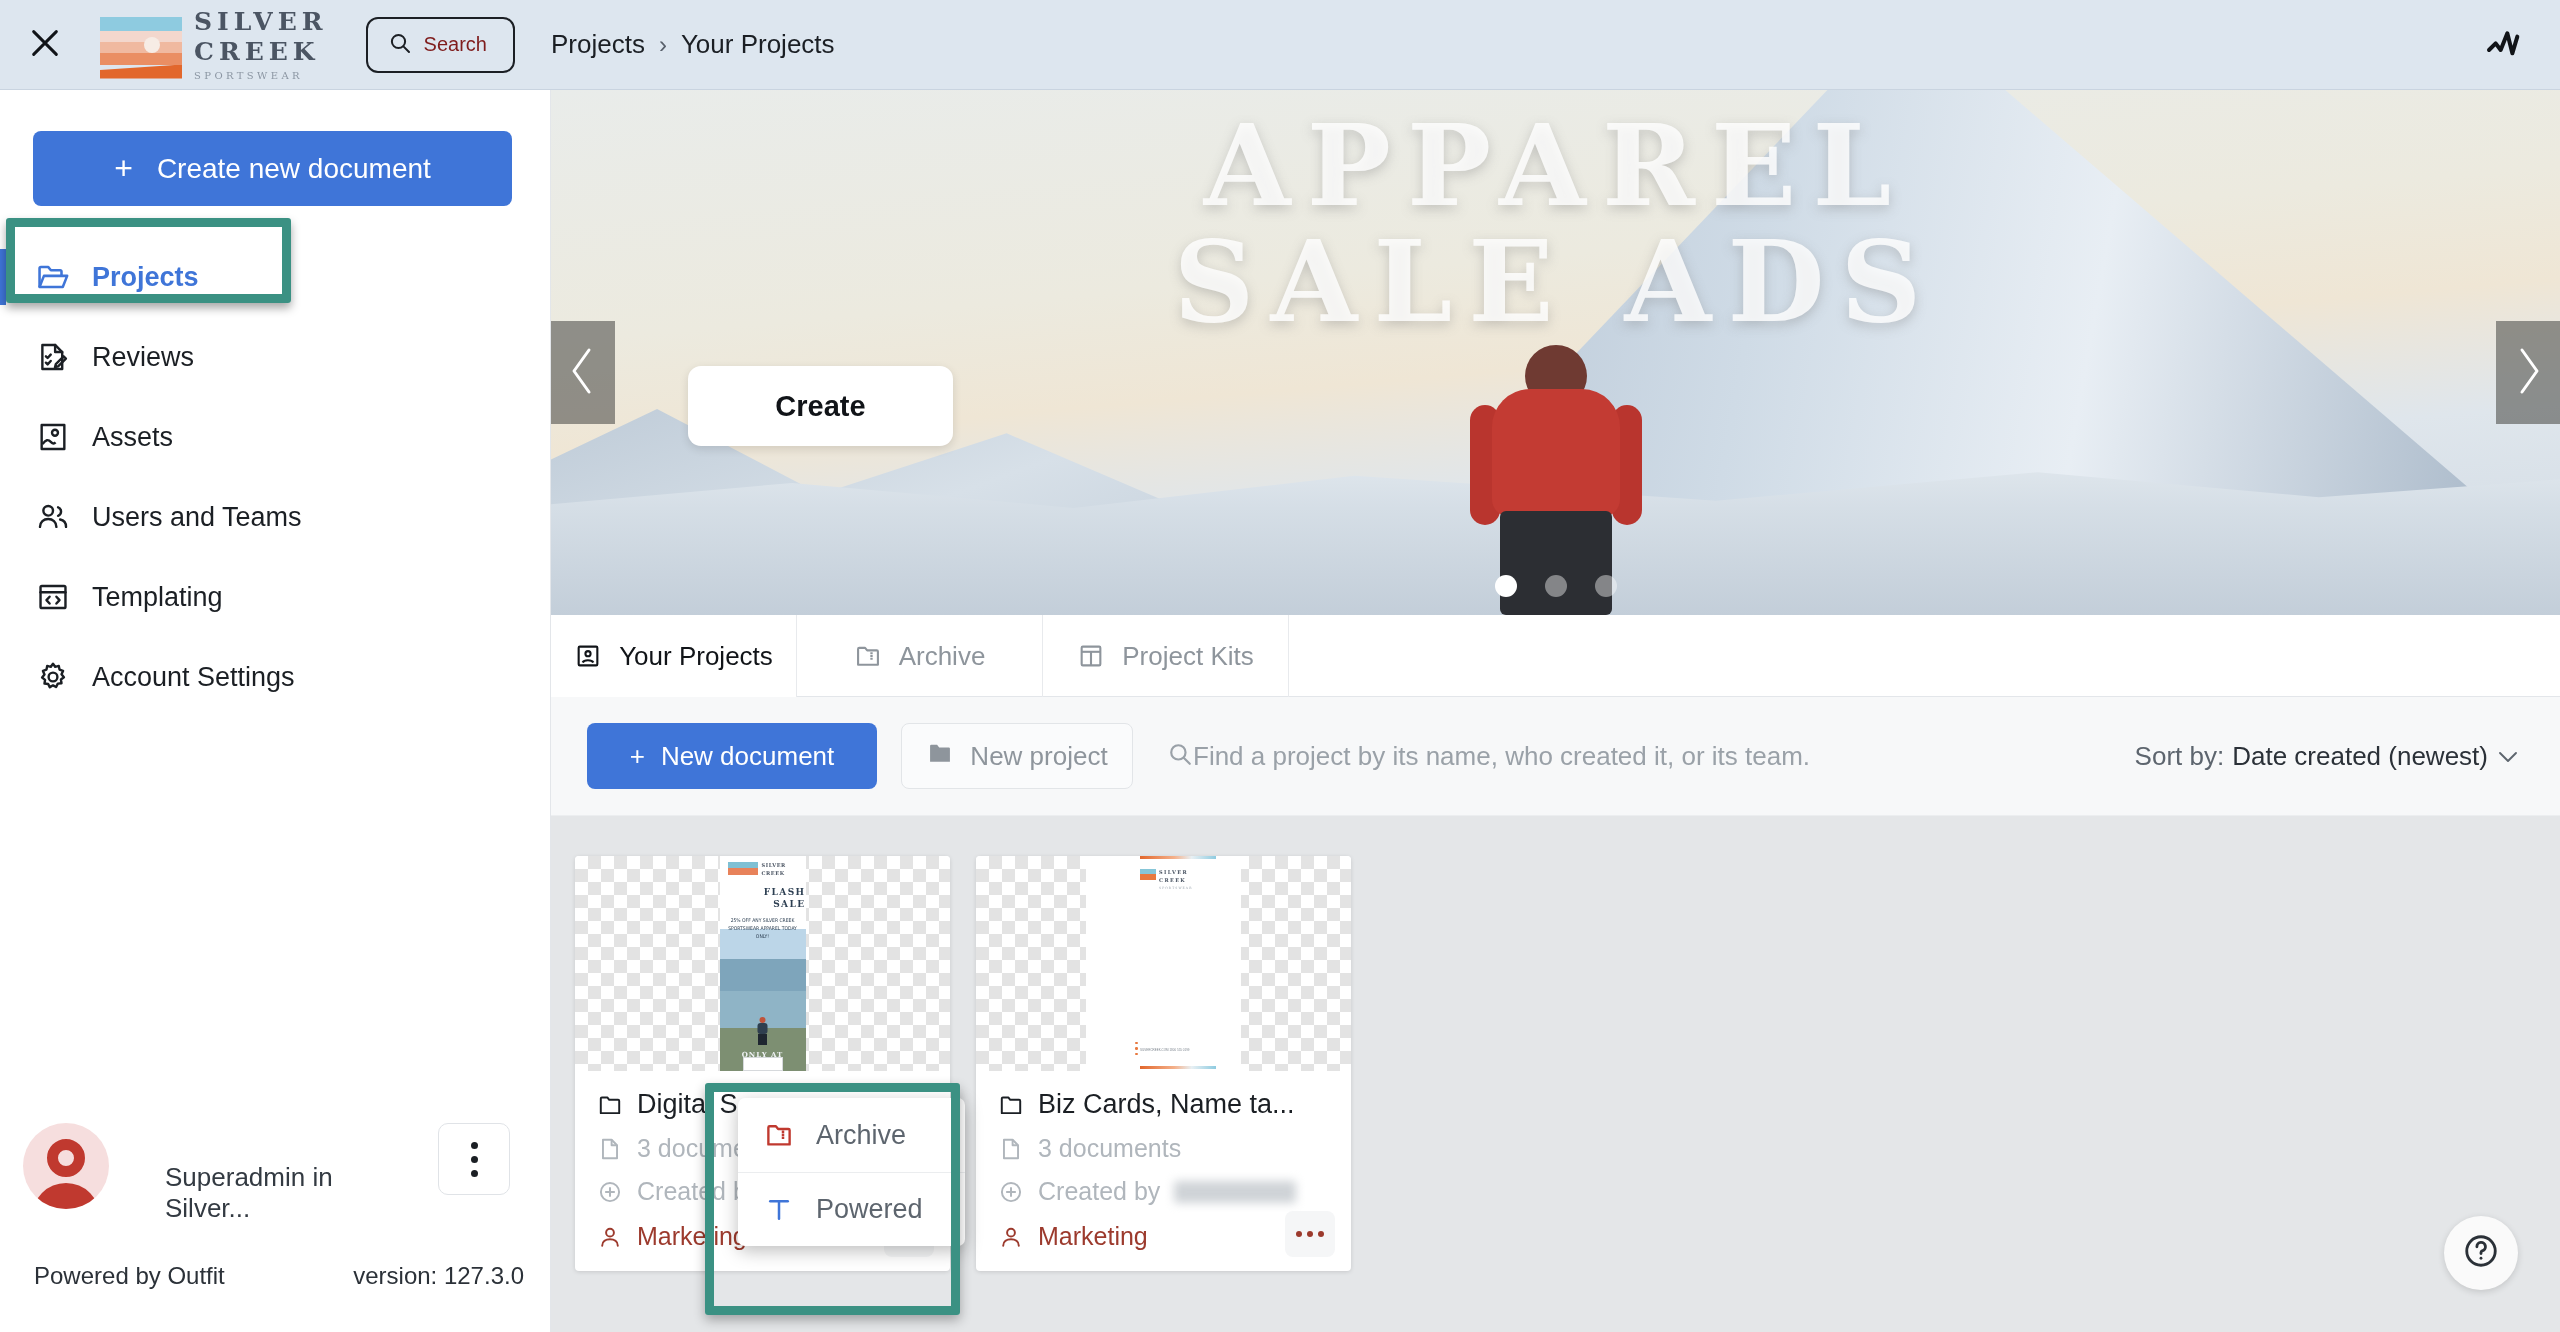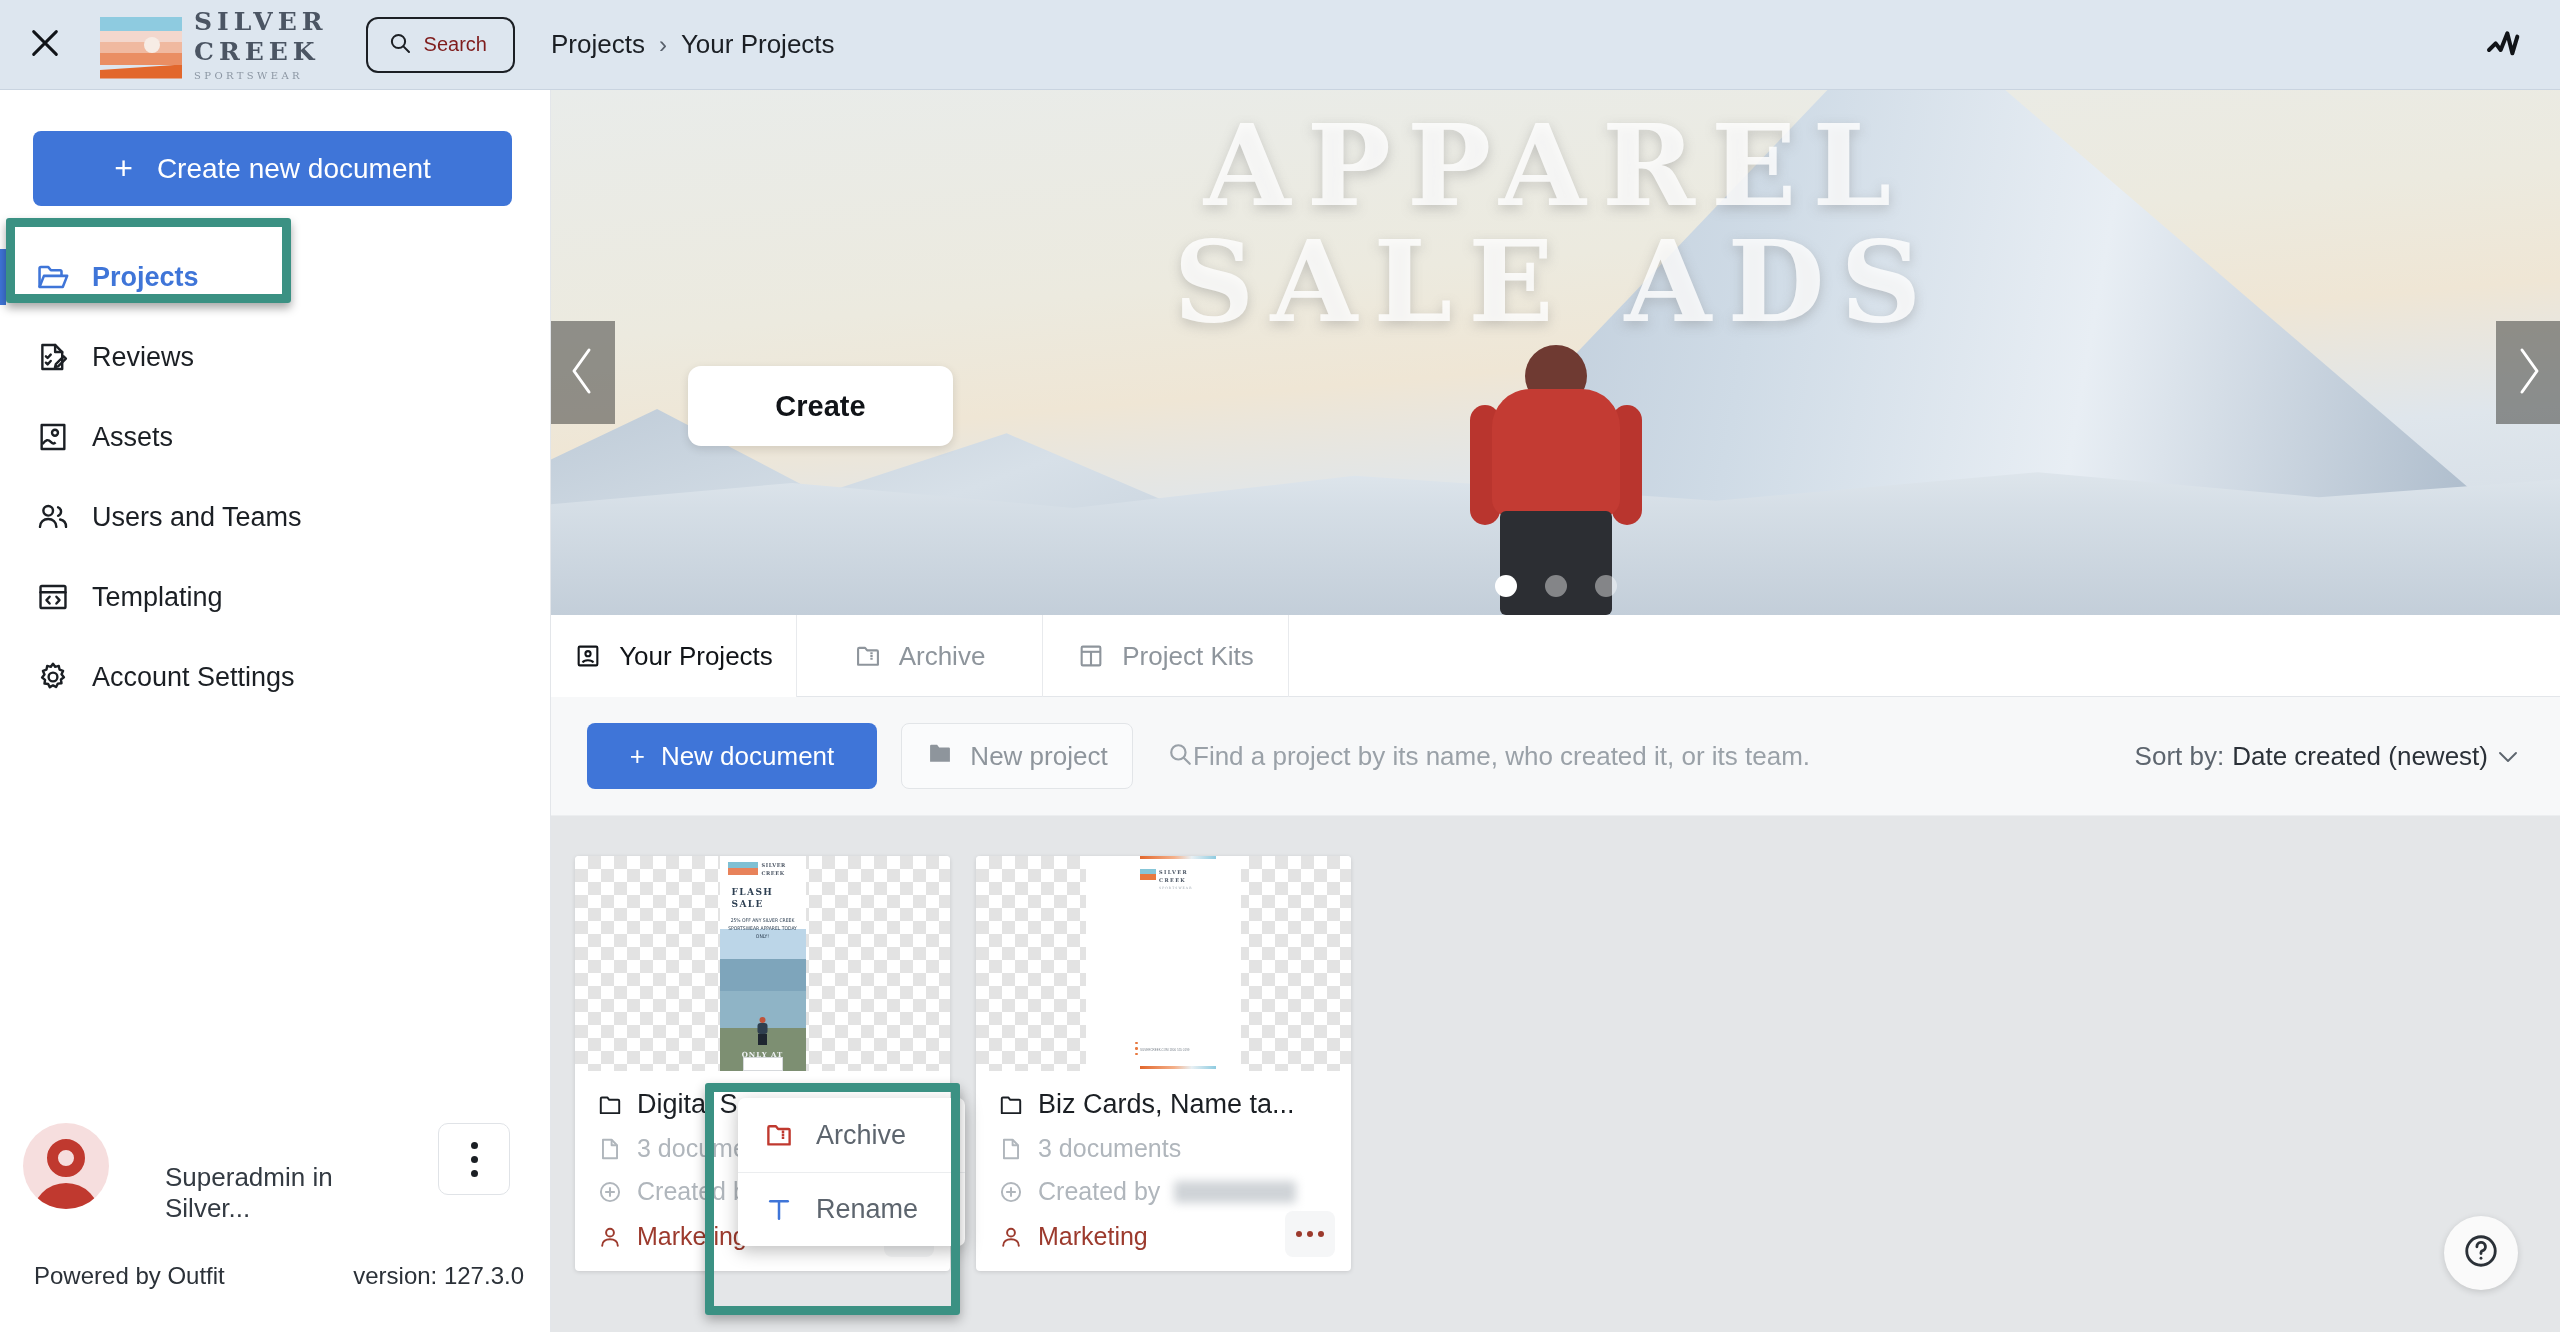"FLASH" .art-banner .flash { text-align: left -> right }
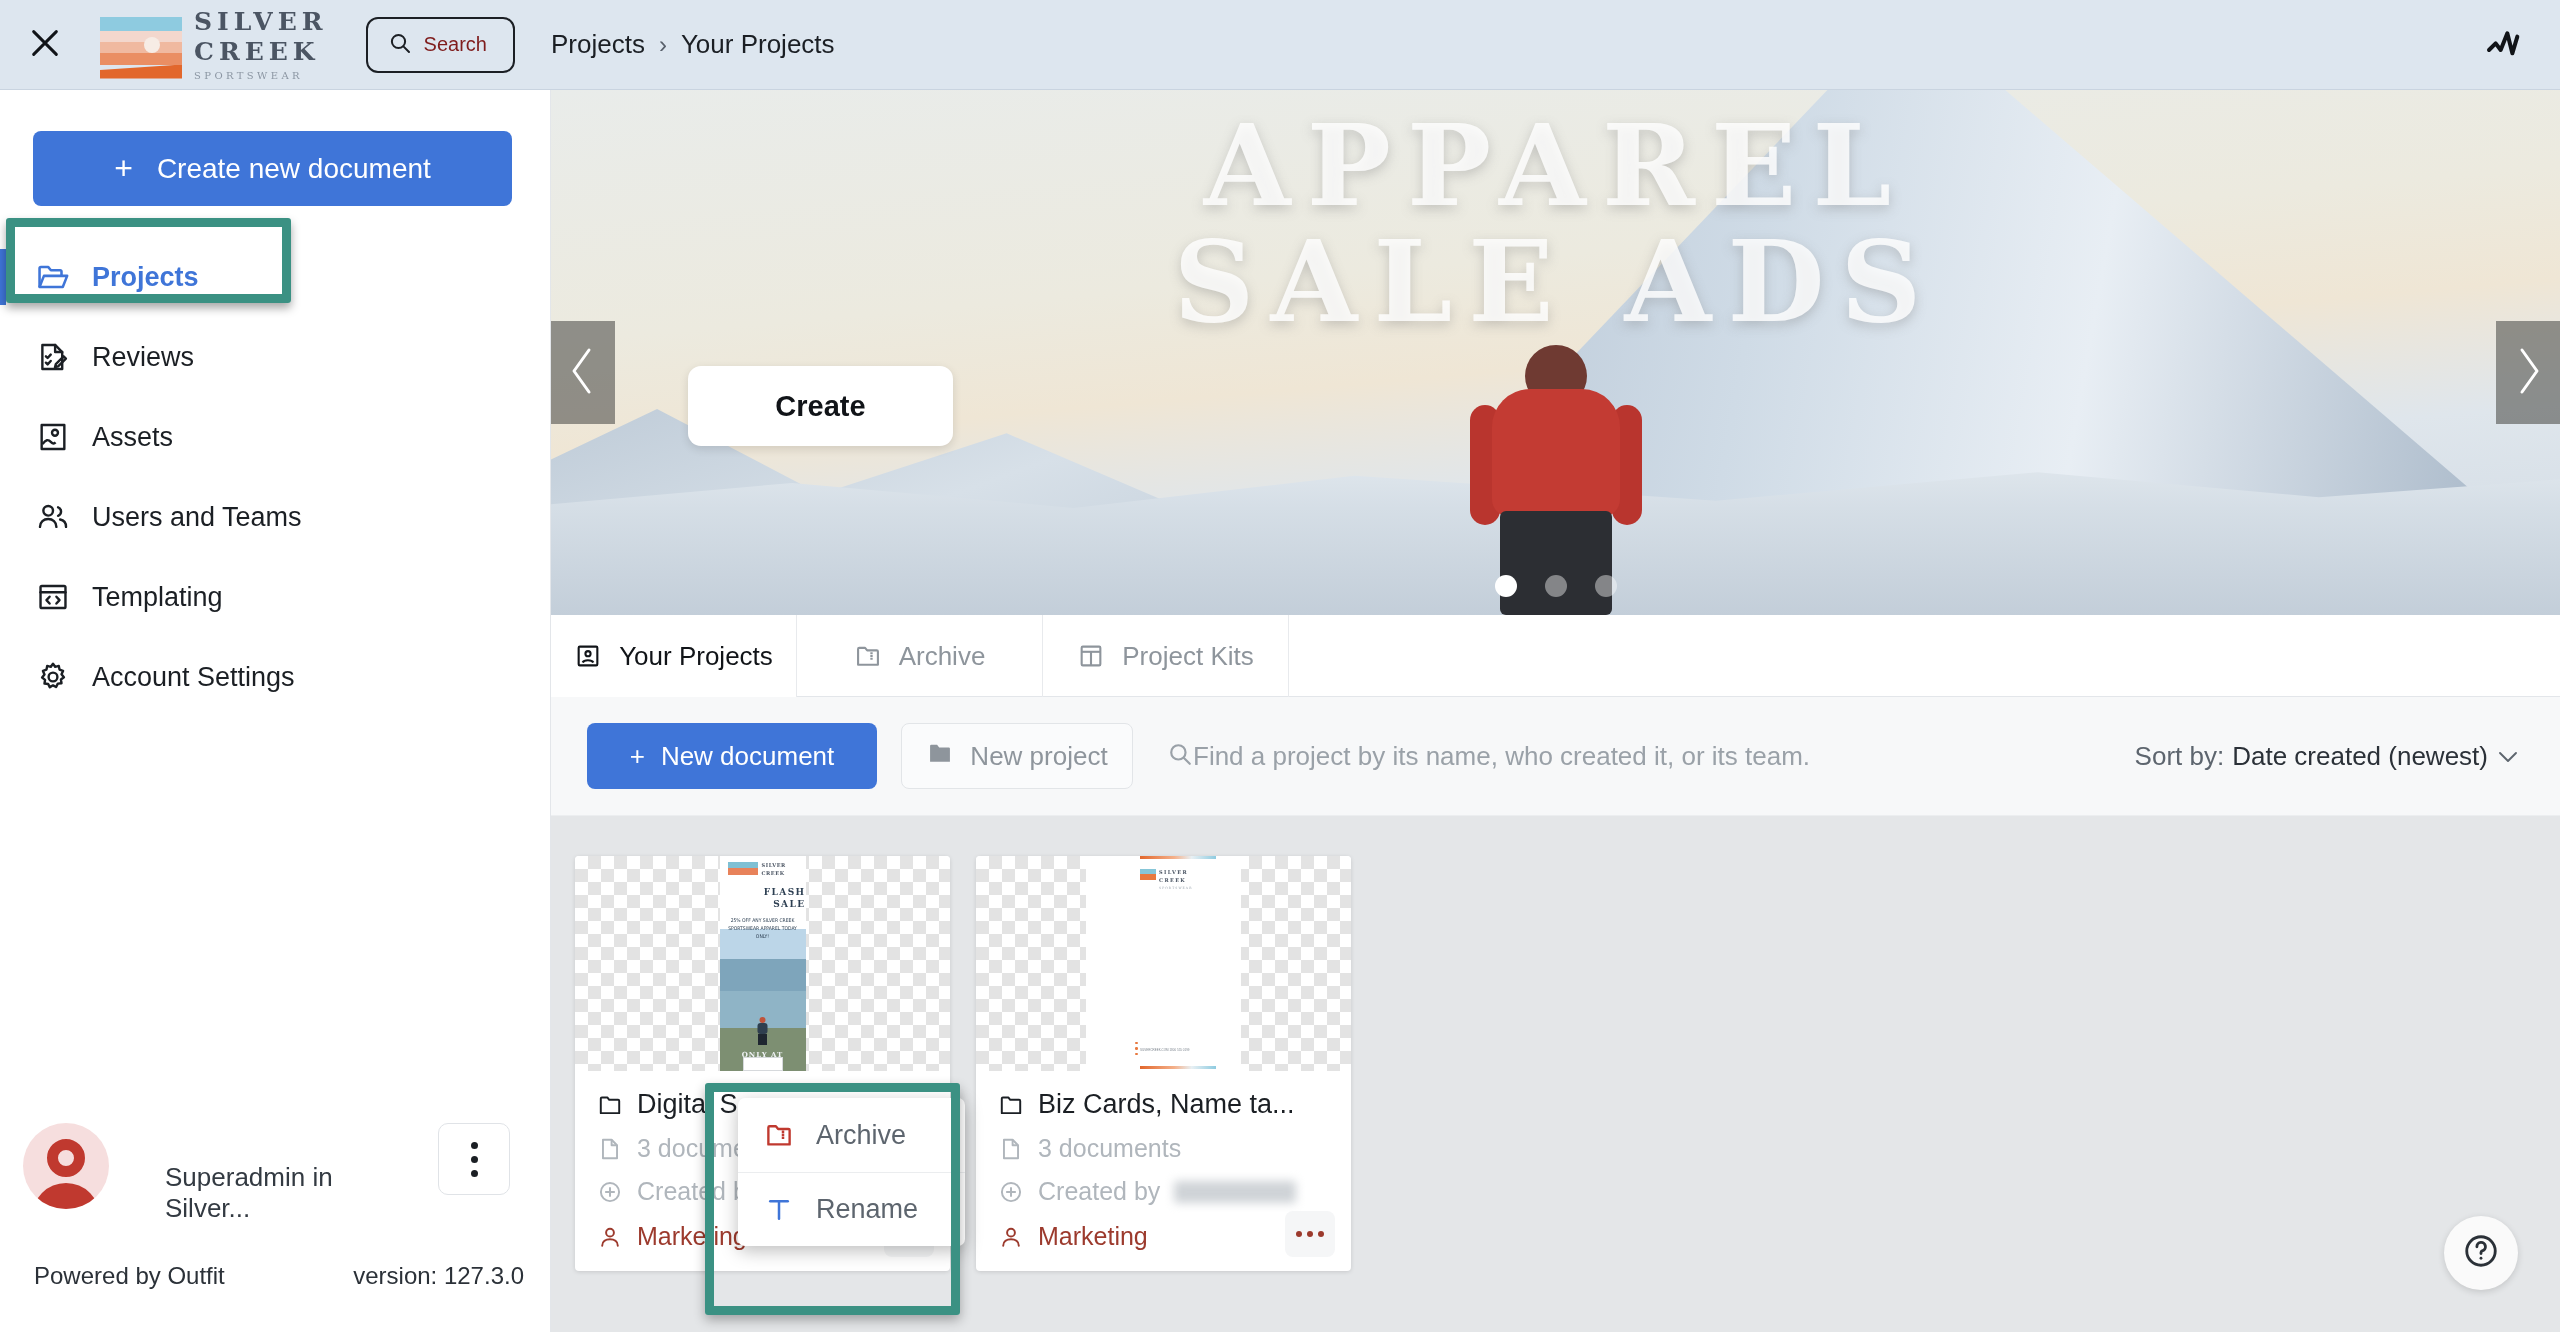"Rename" span { text: Rename -> Powered }
